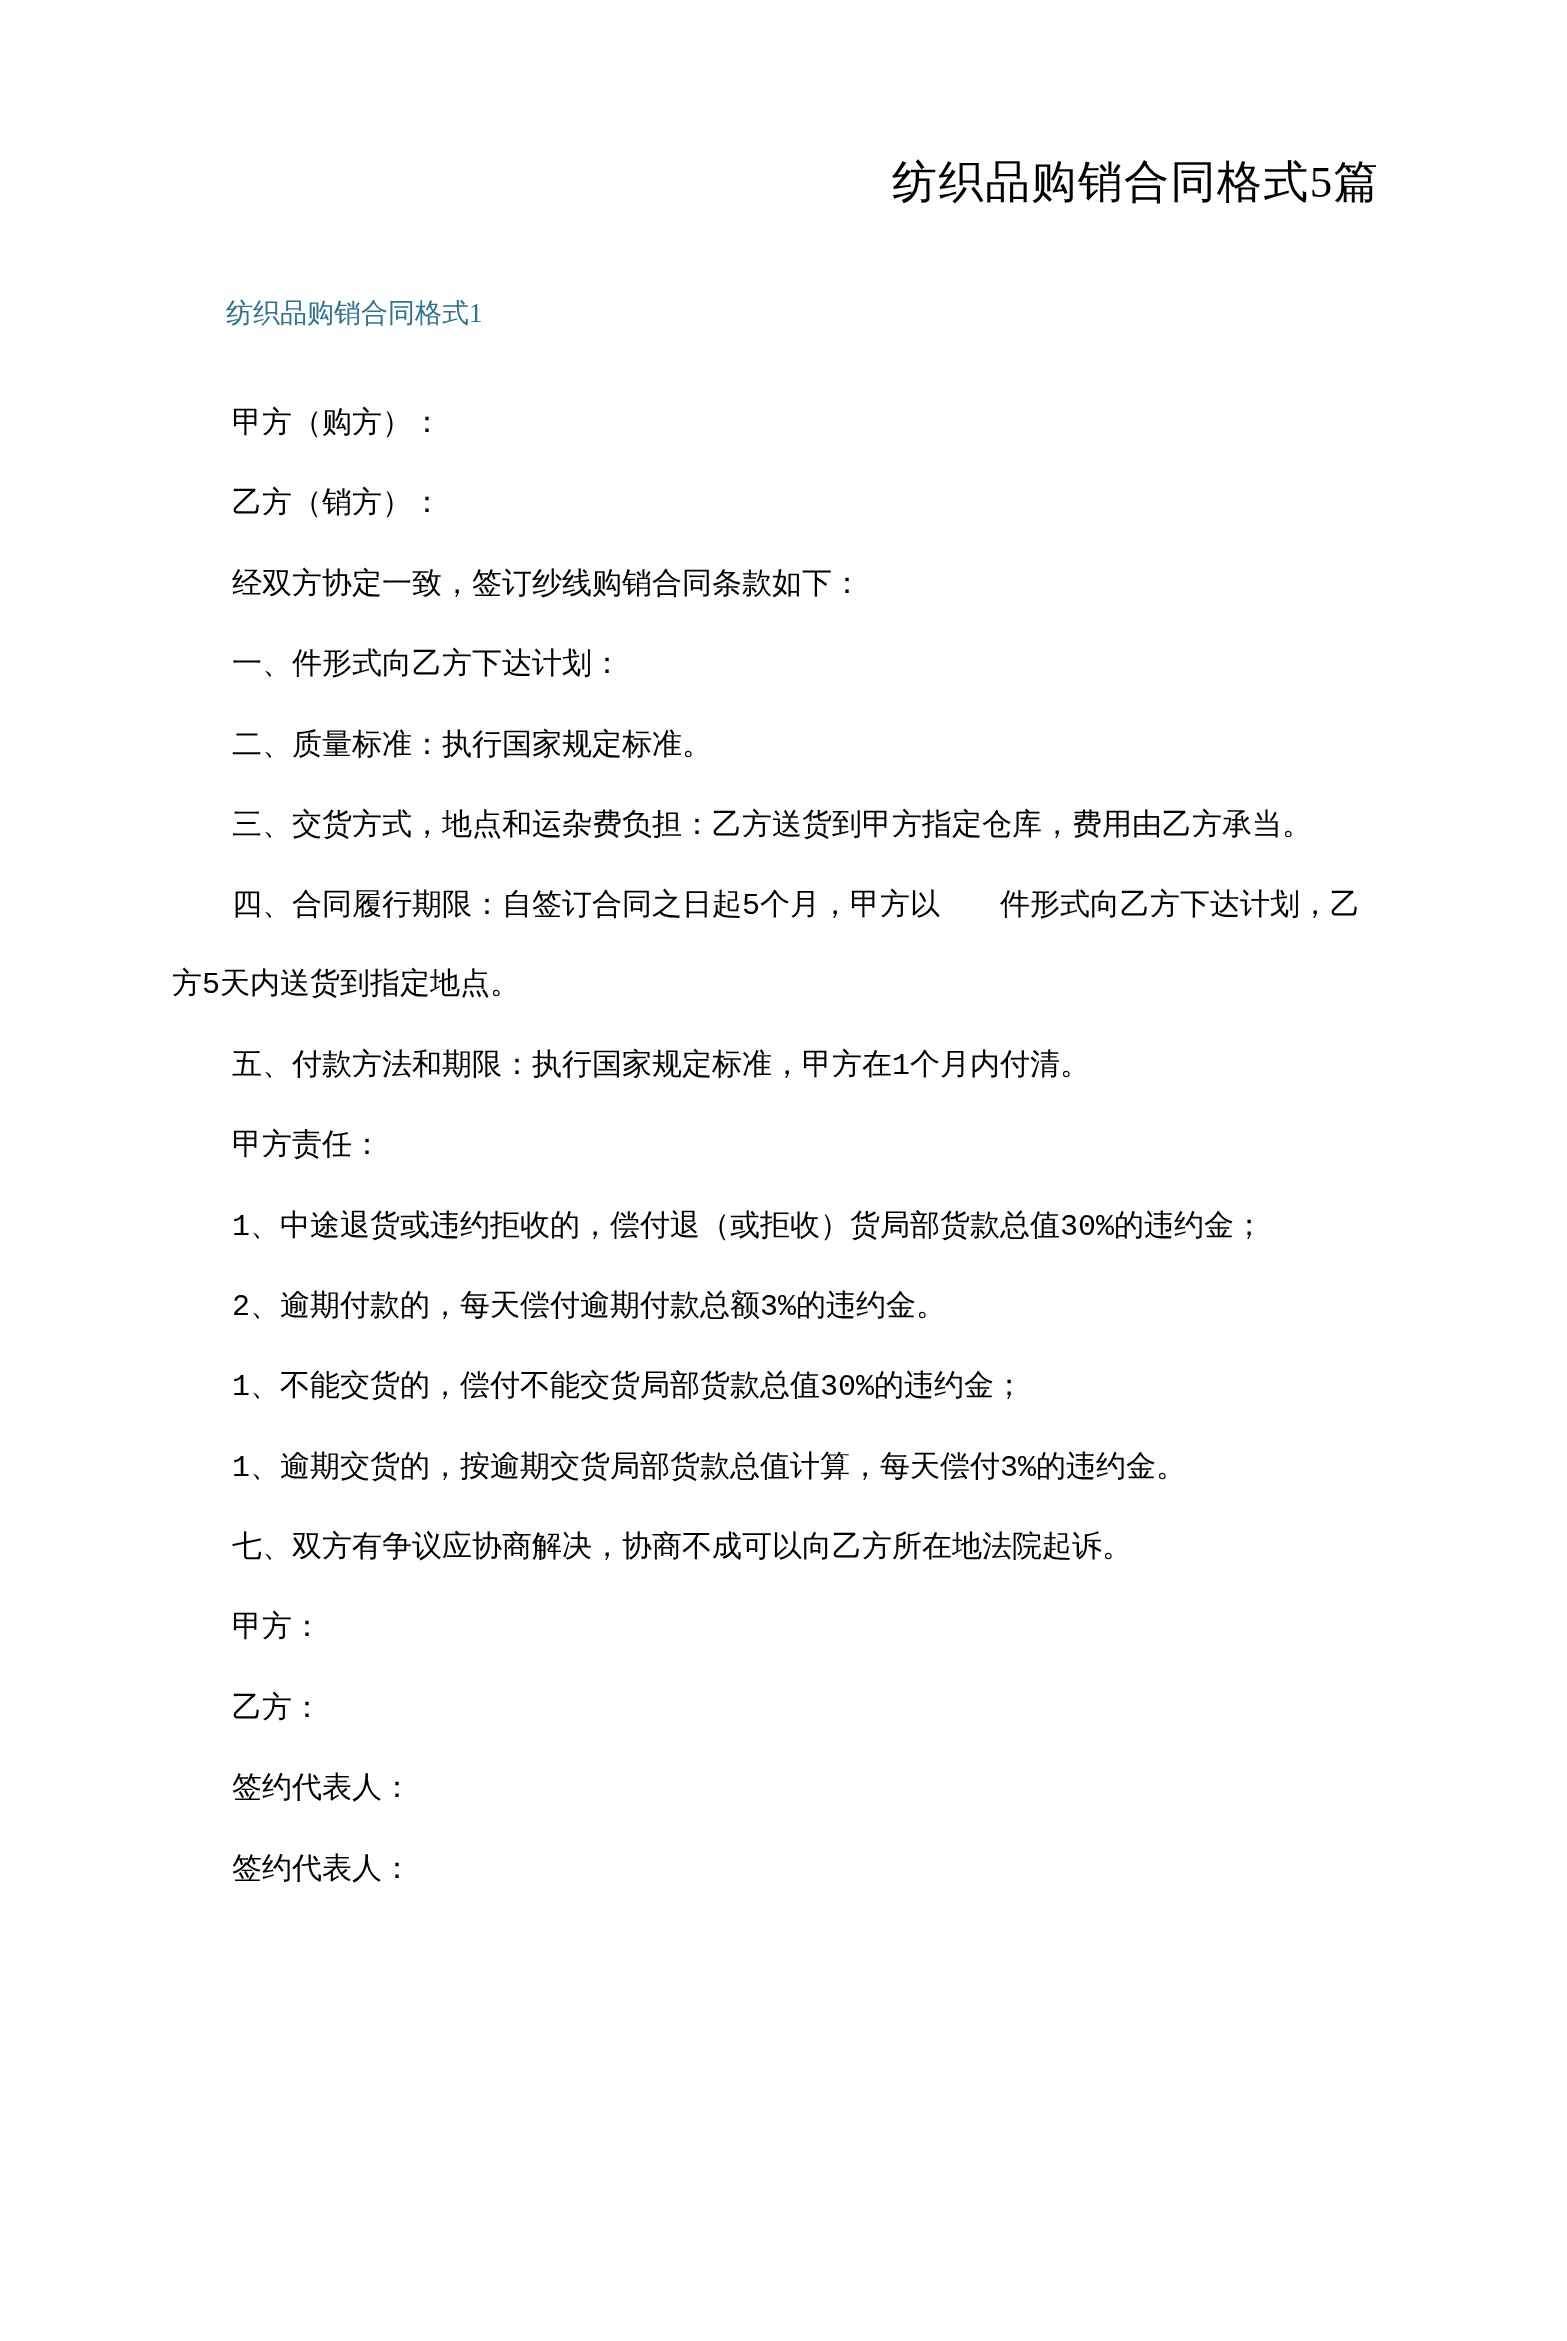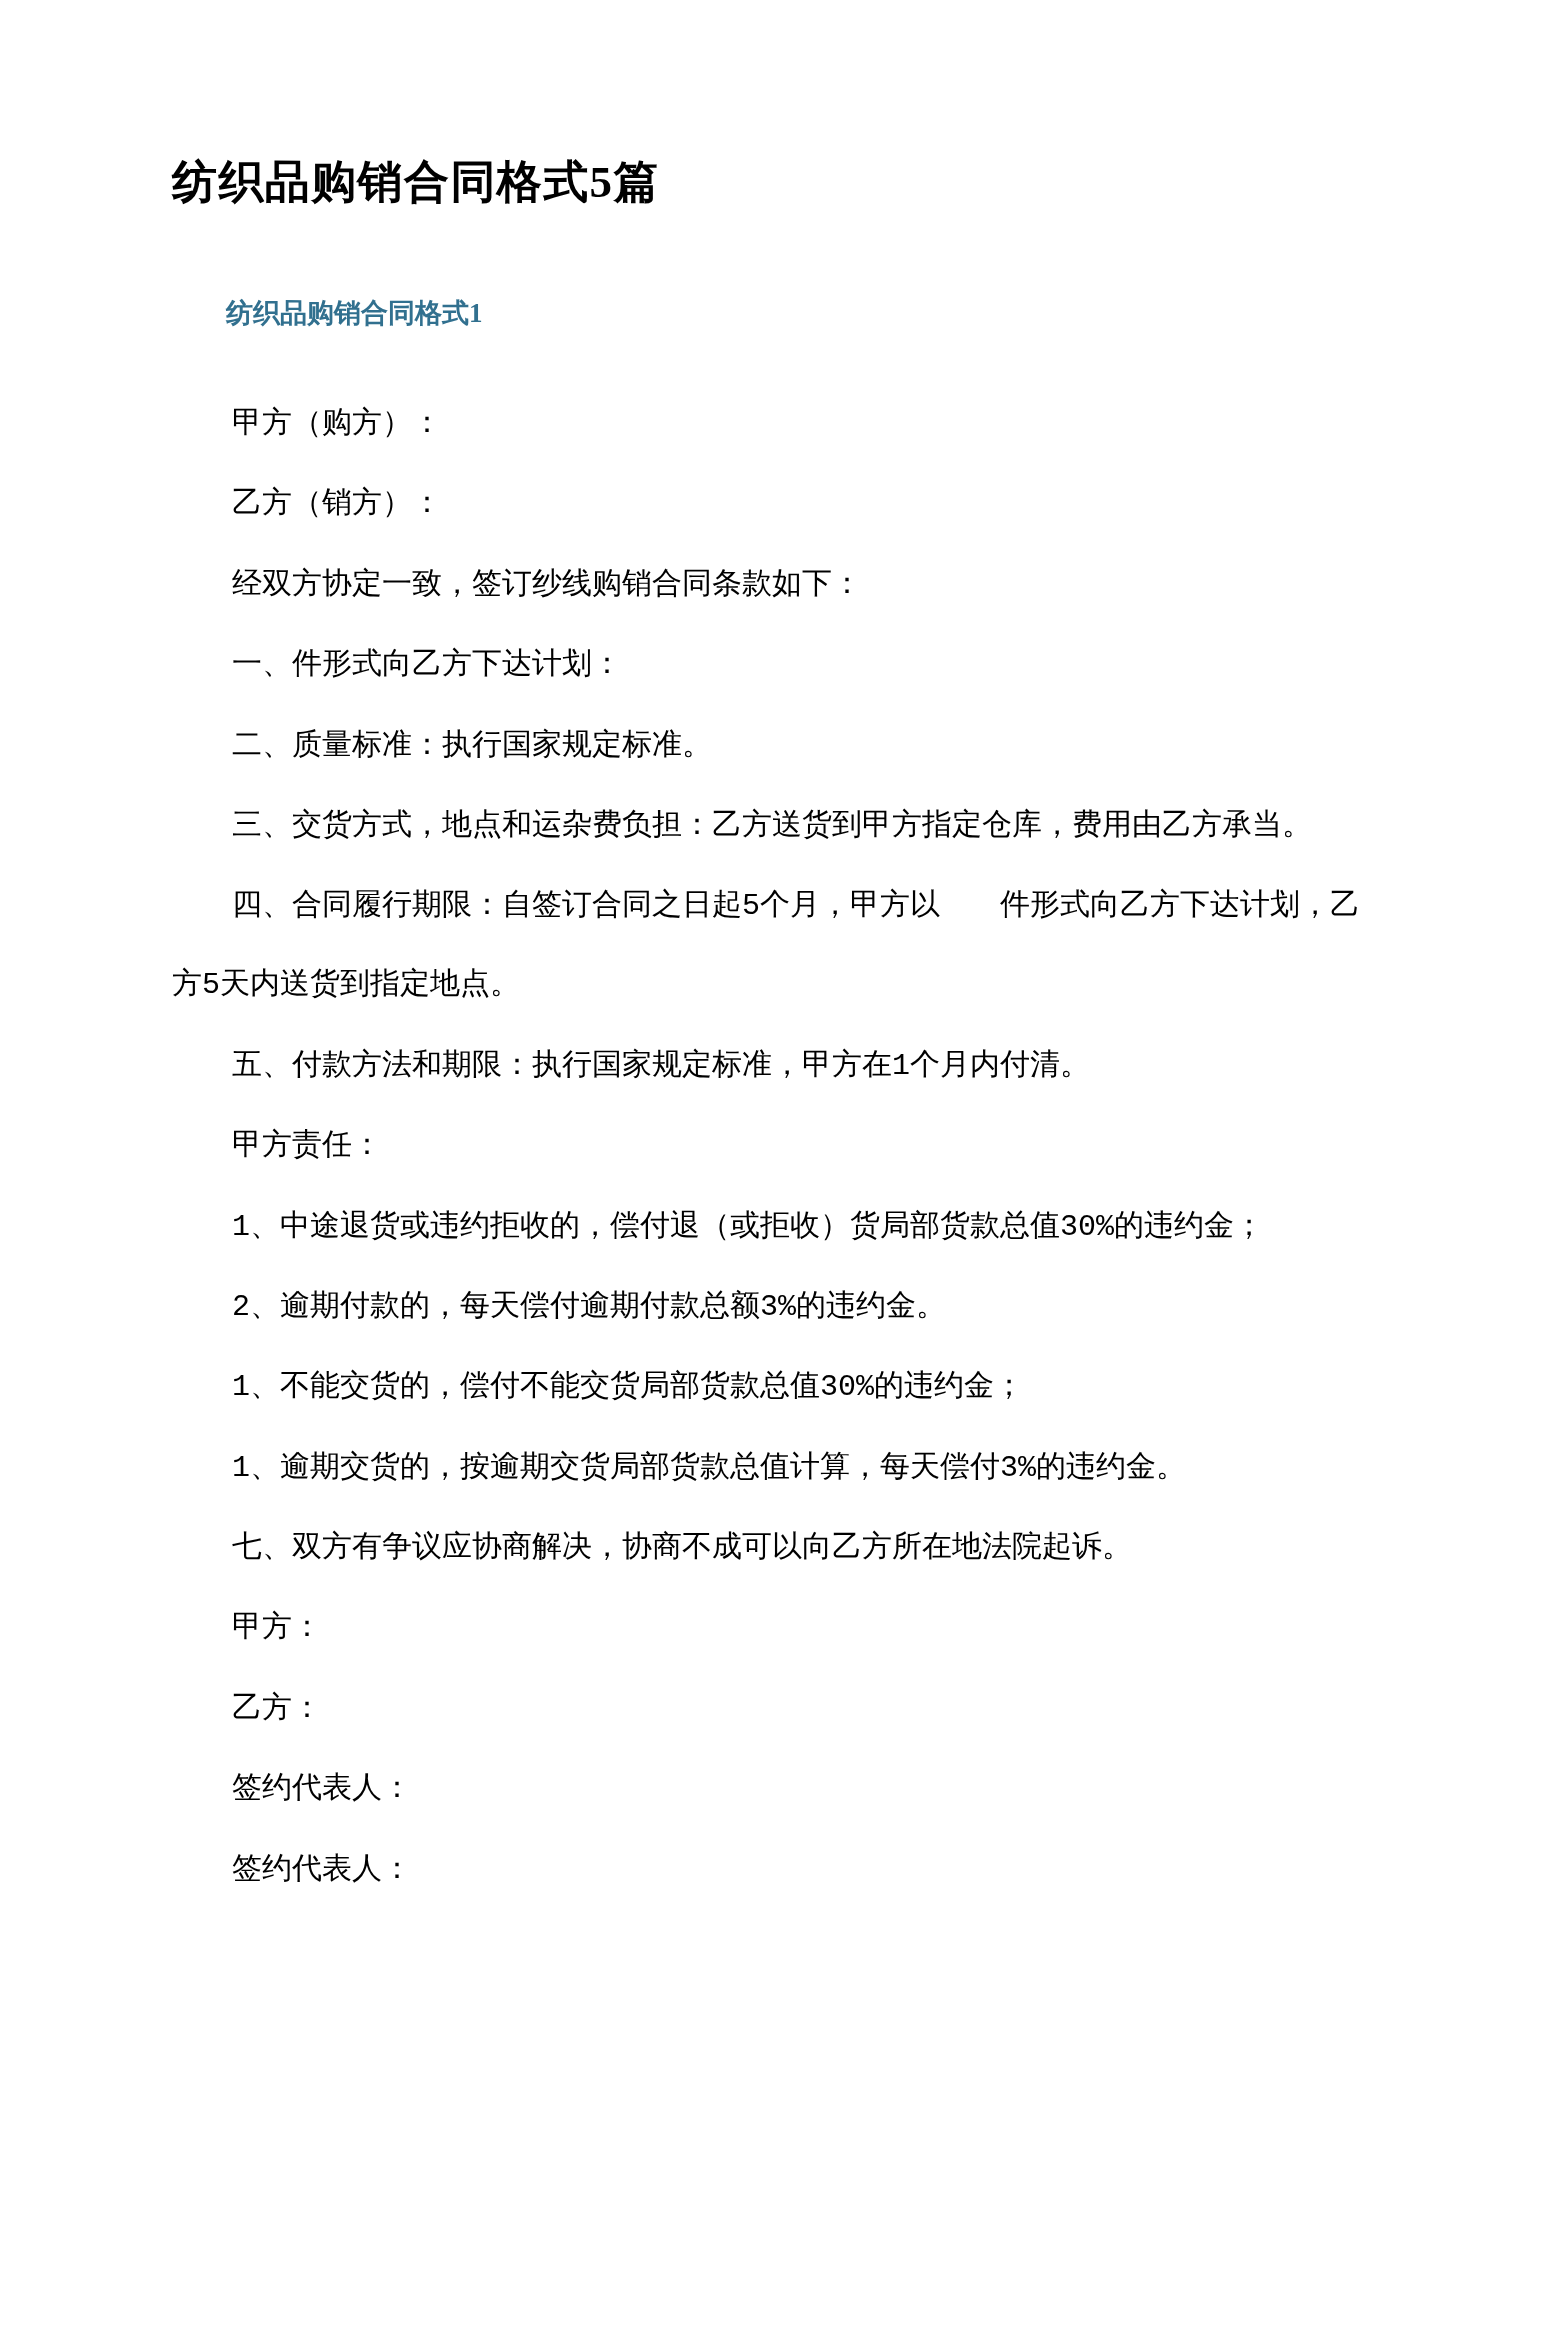"纺织品购销合同格式5篇" .doc-title { font-weight: 700 -> 400; text-align: left -> right }
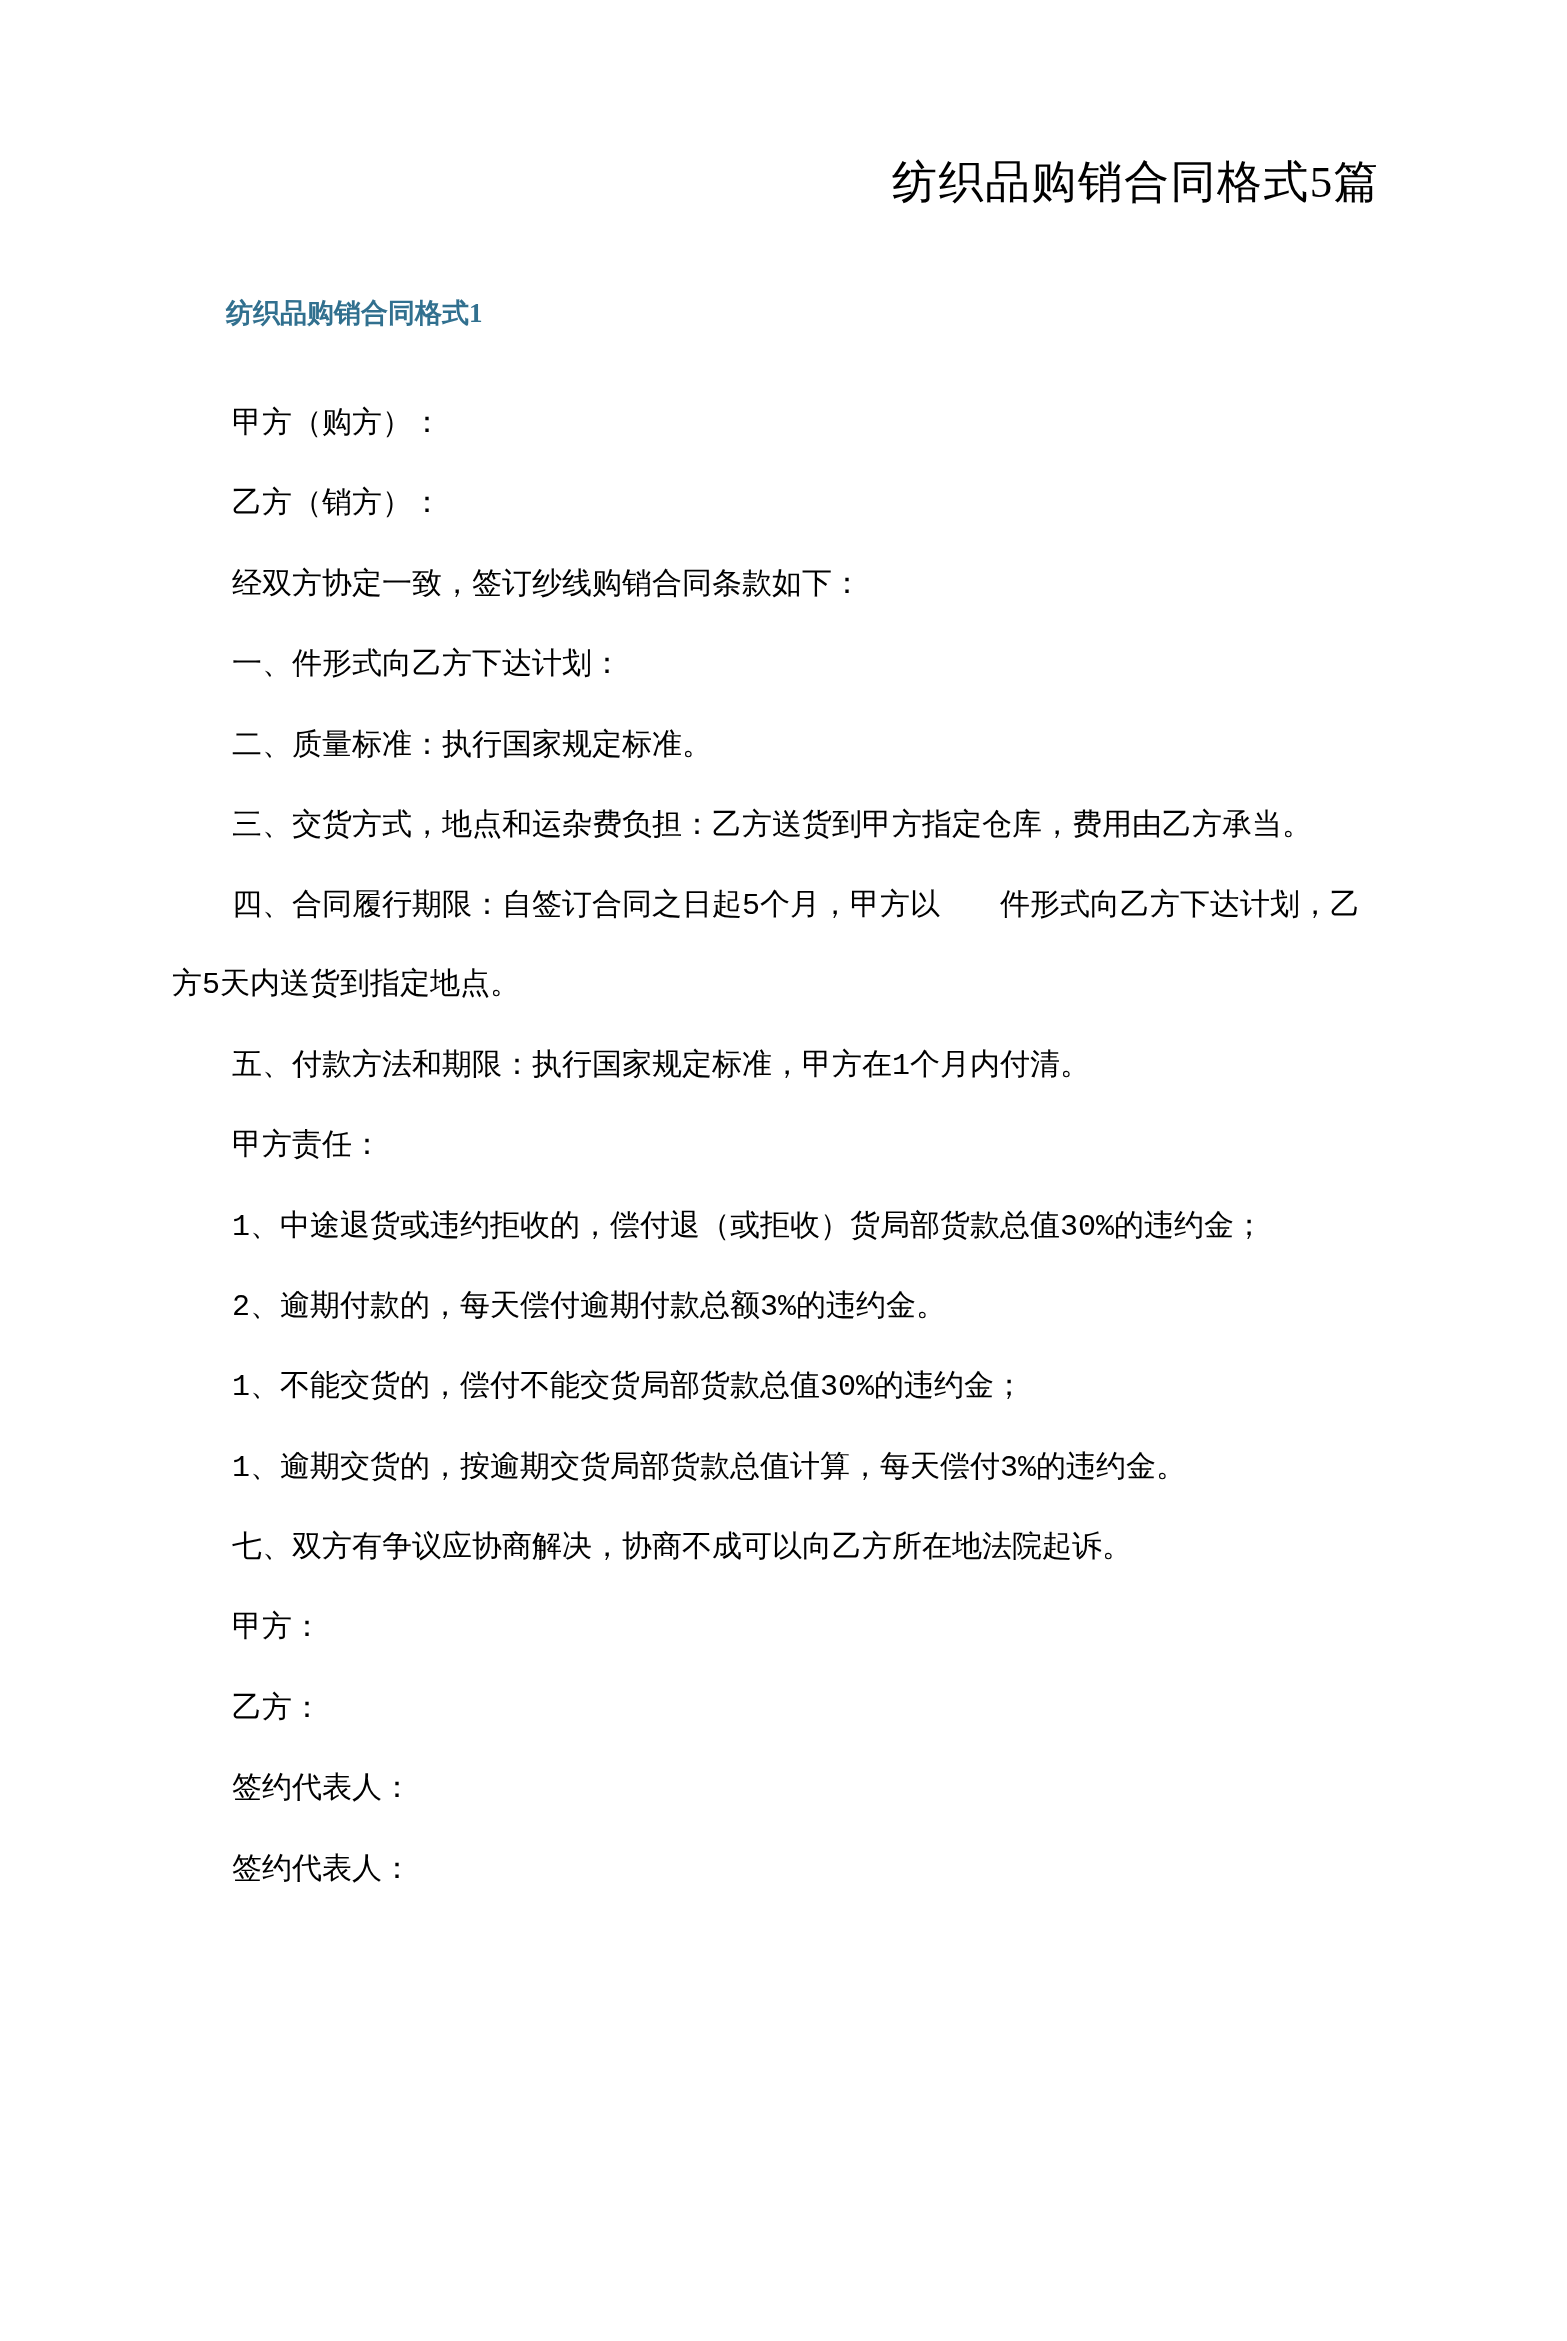"纺织品购销合同格式1" .doc-subtitle { font-weight: 700 -> 400 }
